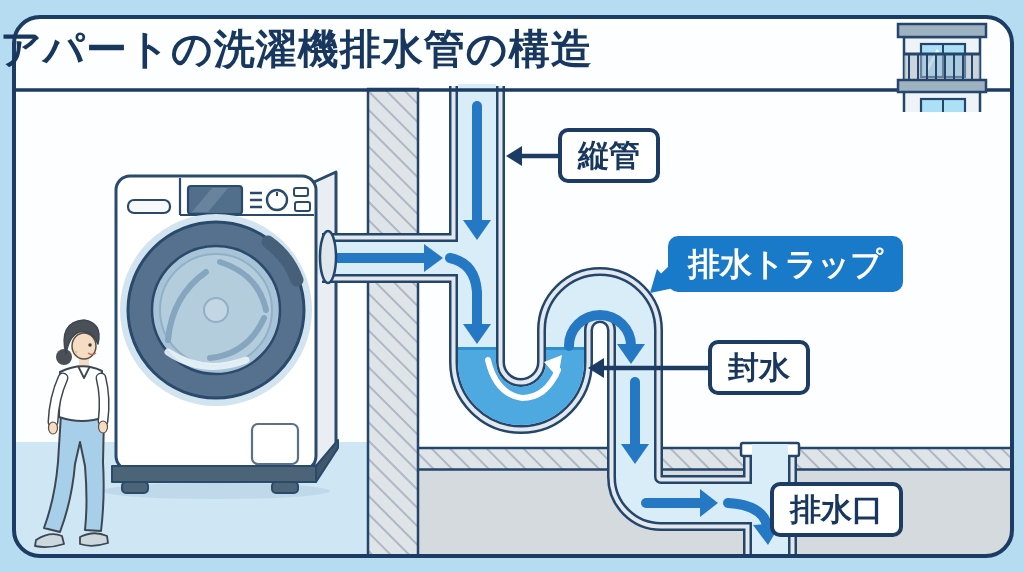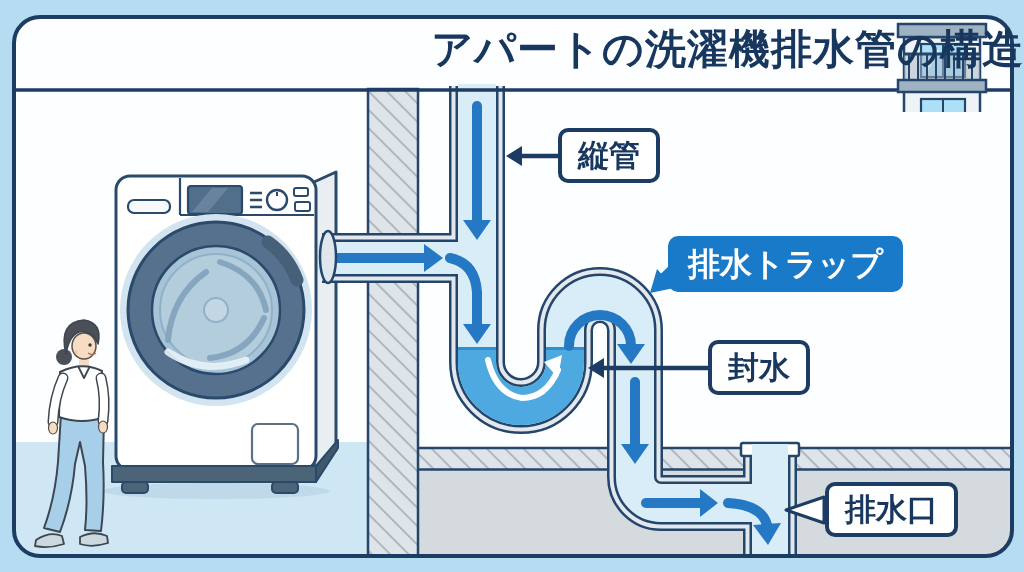"アパートの洗濯機排水管の構造" .hdr-title { text-align: right -> left }
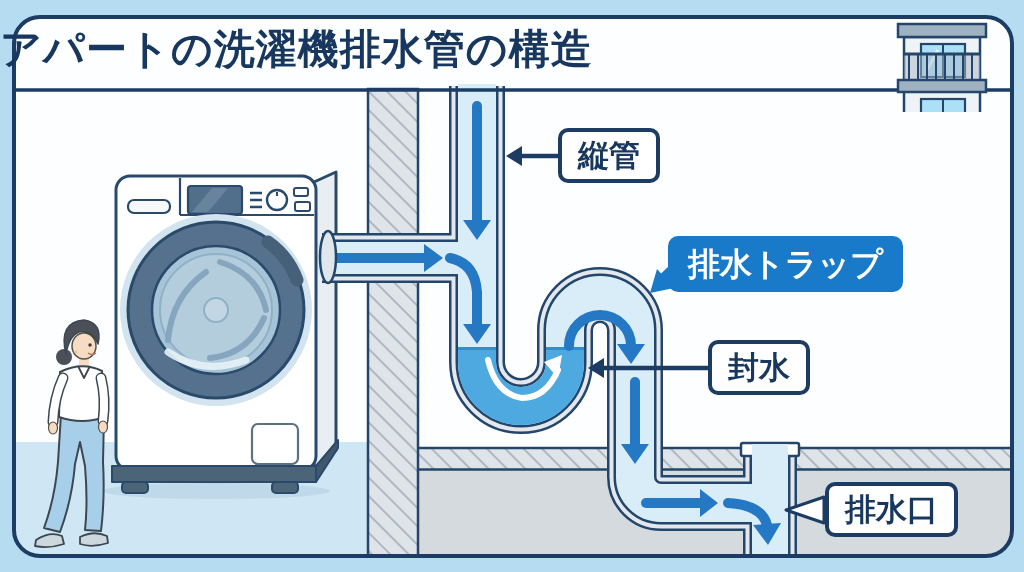"排水口" #tag-haisuiko { left: 825px -> 770px }
